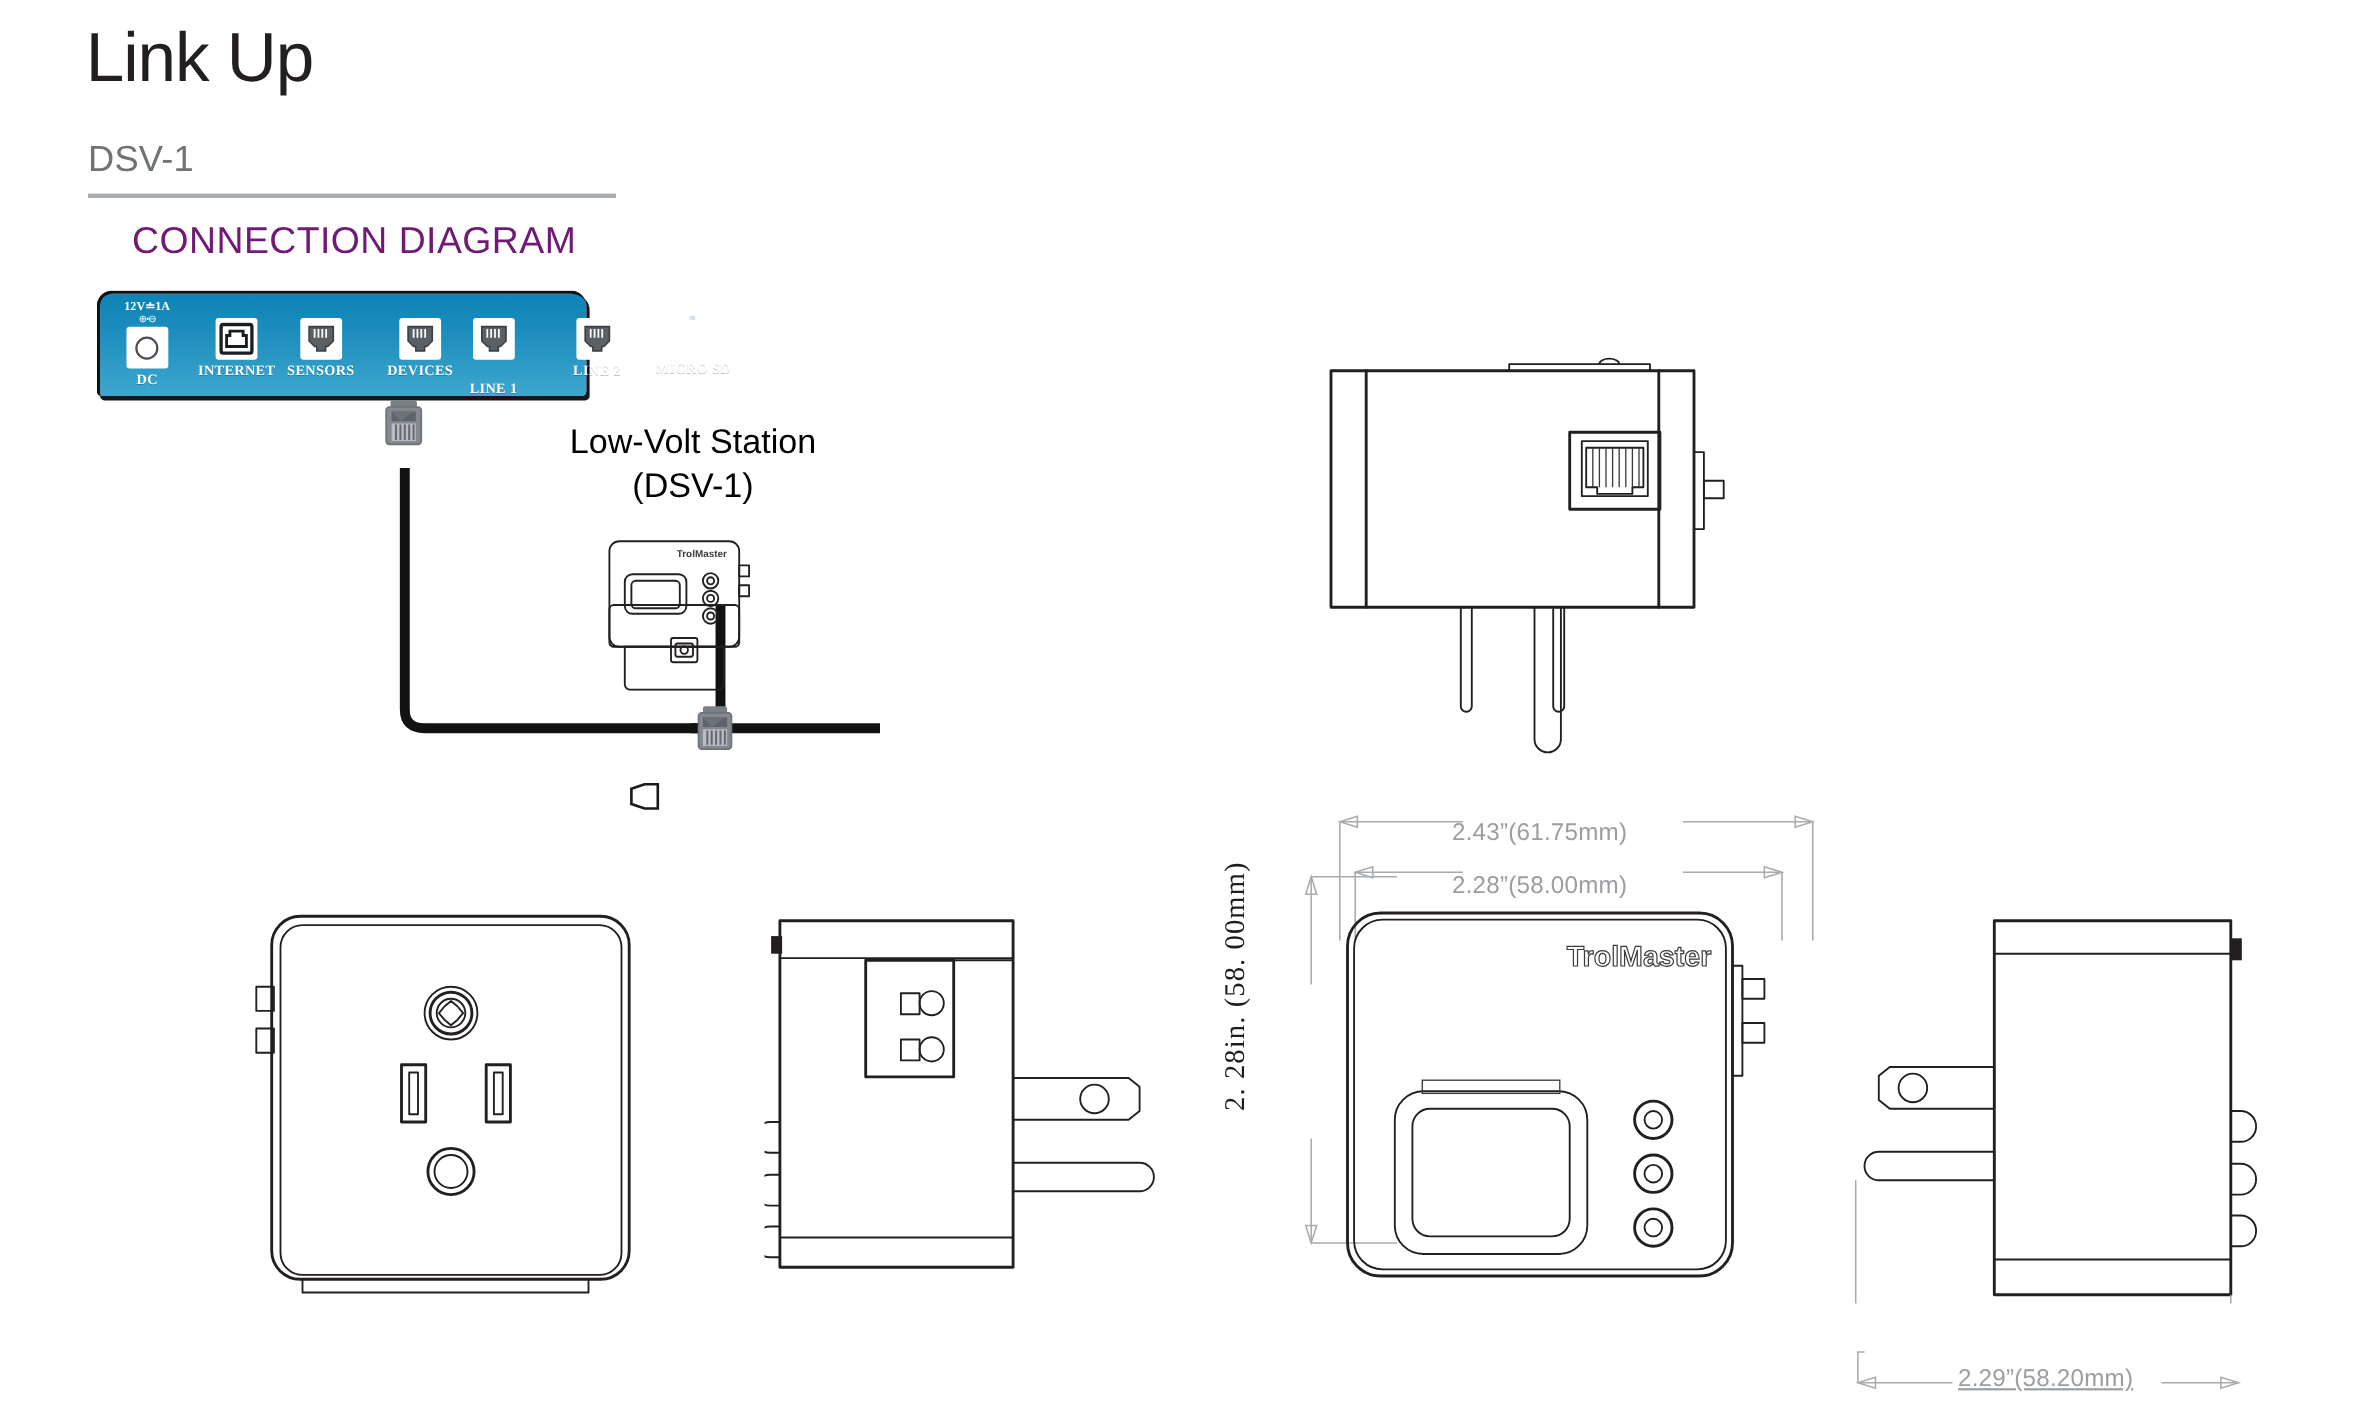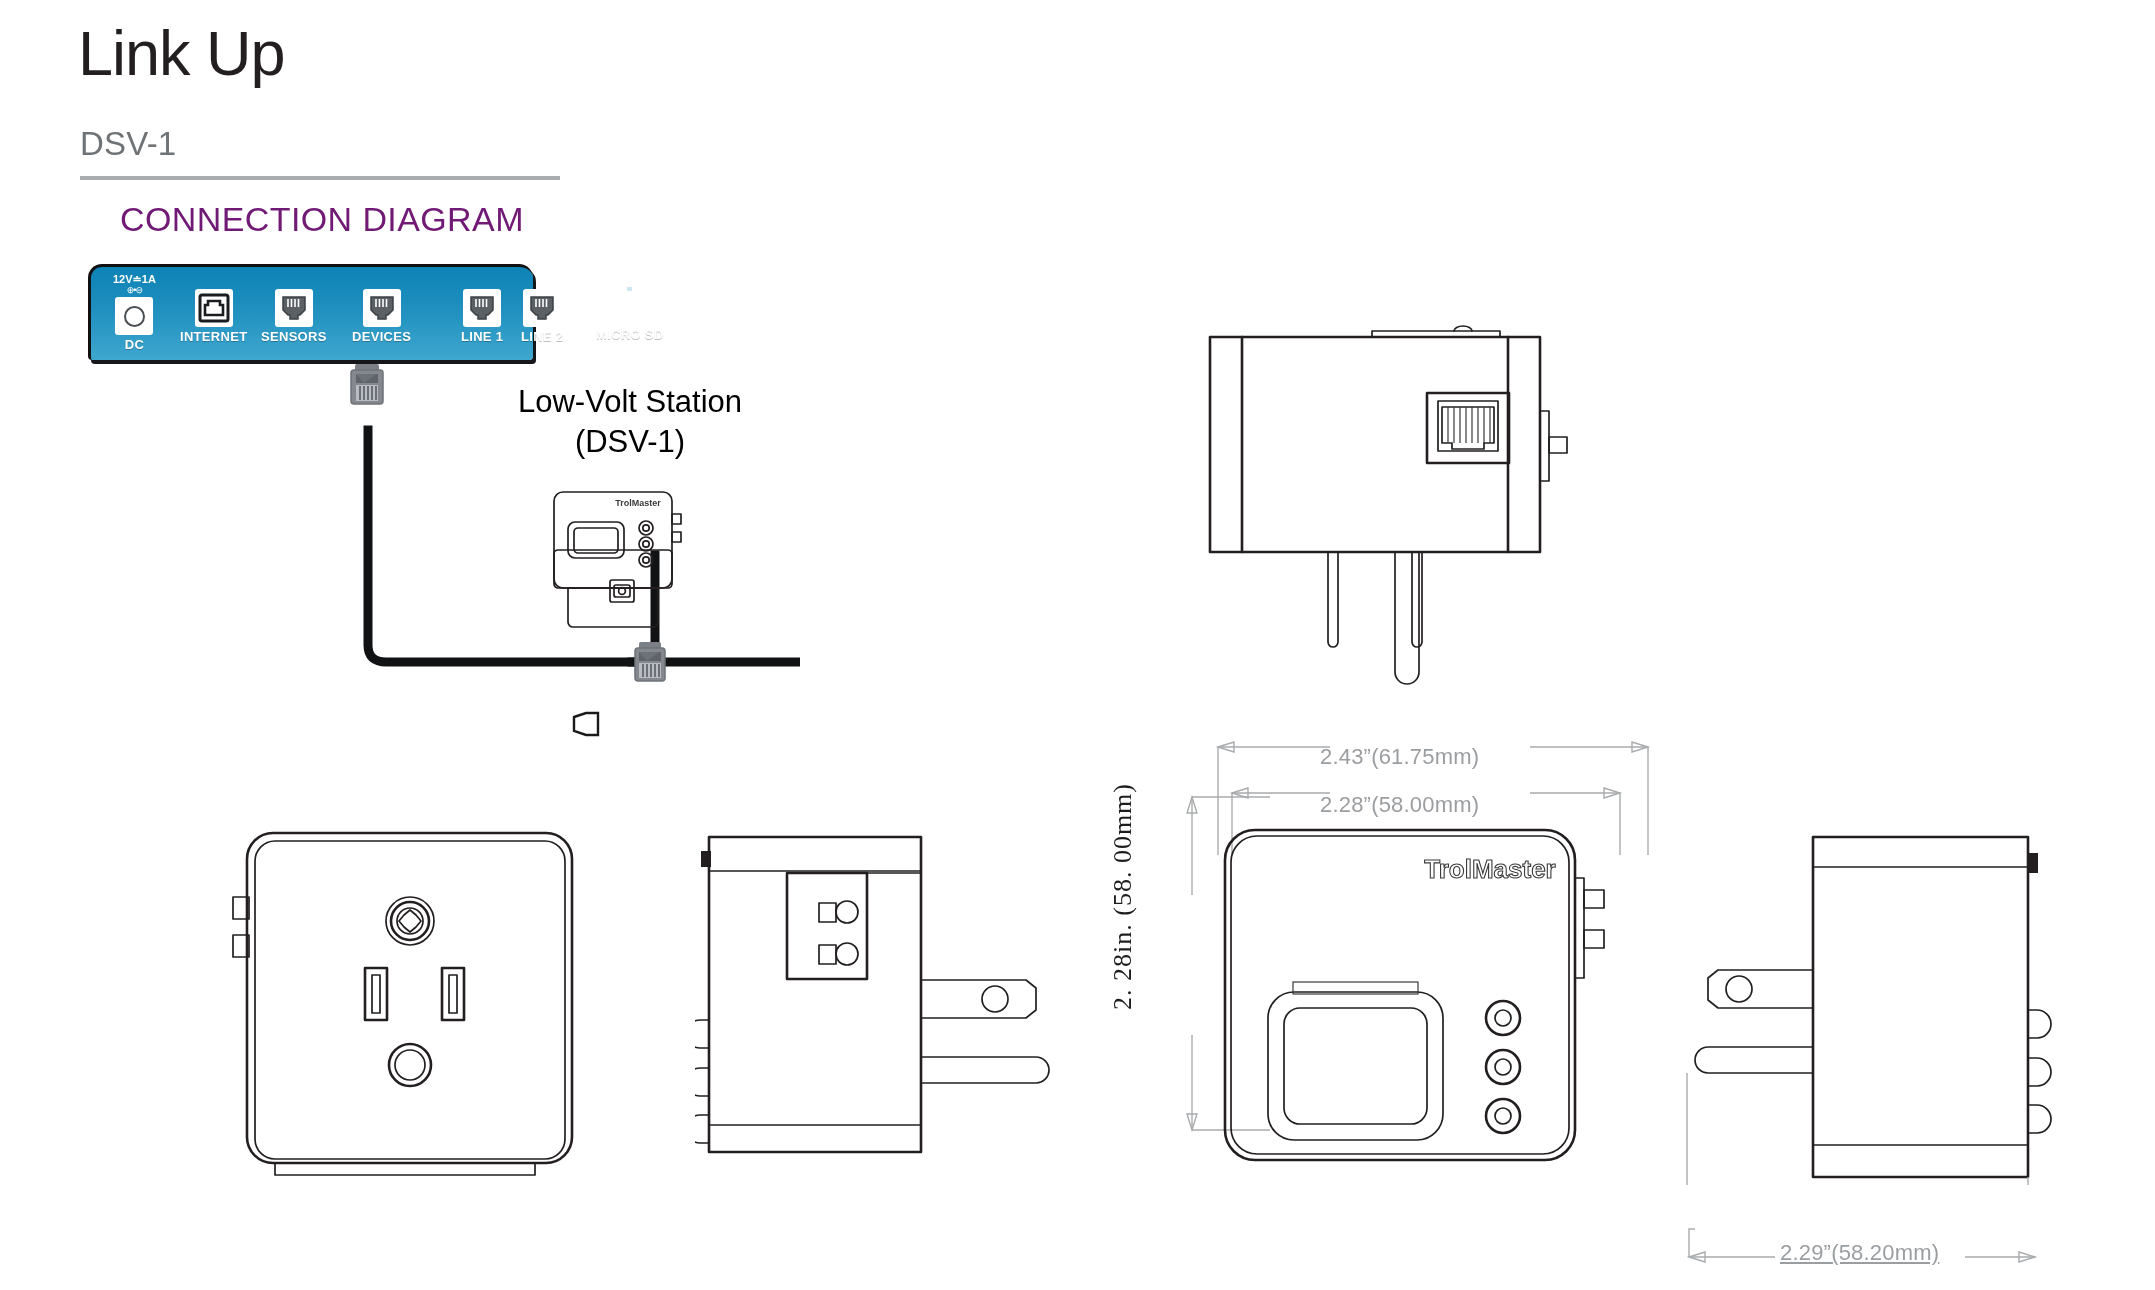"12V≐1A" #port-panel { font-family: none -> Liberation Serif, serif }
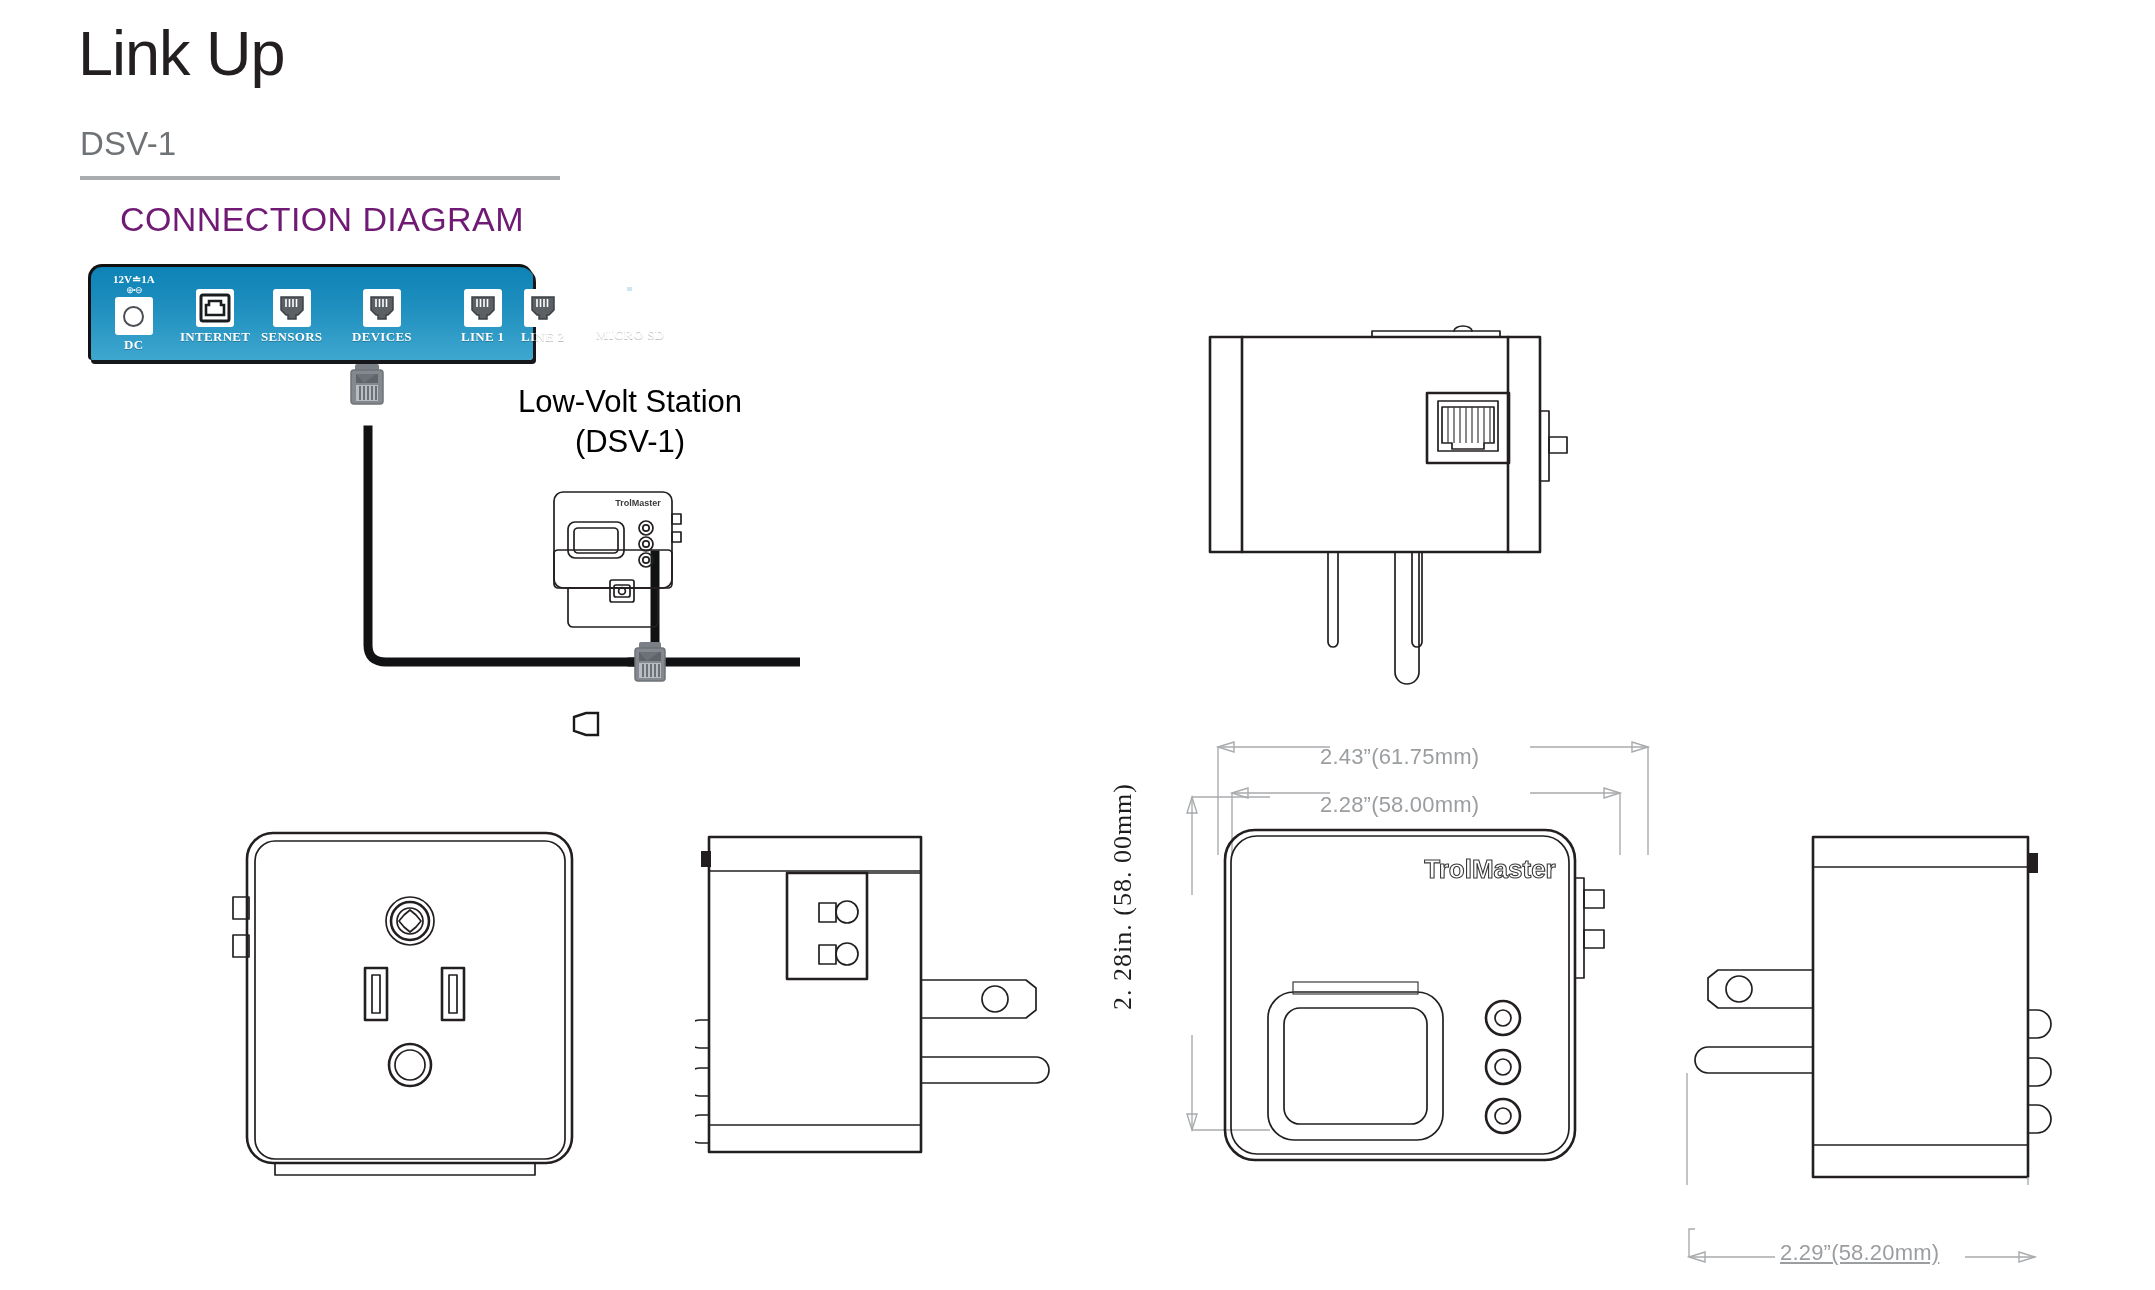"LINE 1" div.port { gap: none -> 16px; left: 370px -> 336px }
